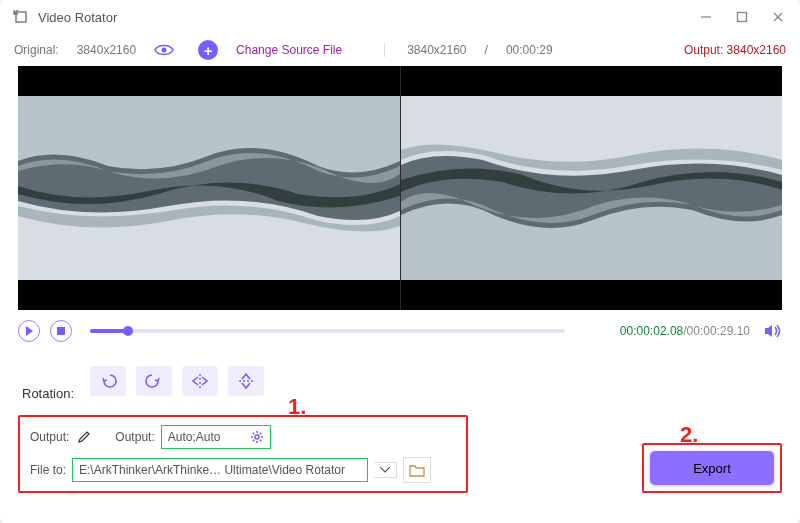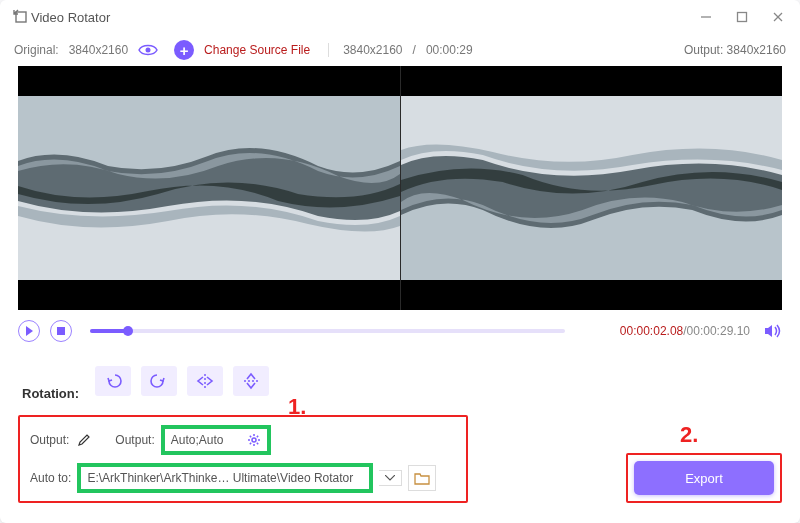"Video Rotator" .titlebar-left { gap: 3px -> 10px }
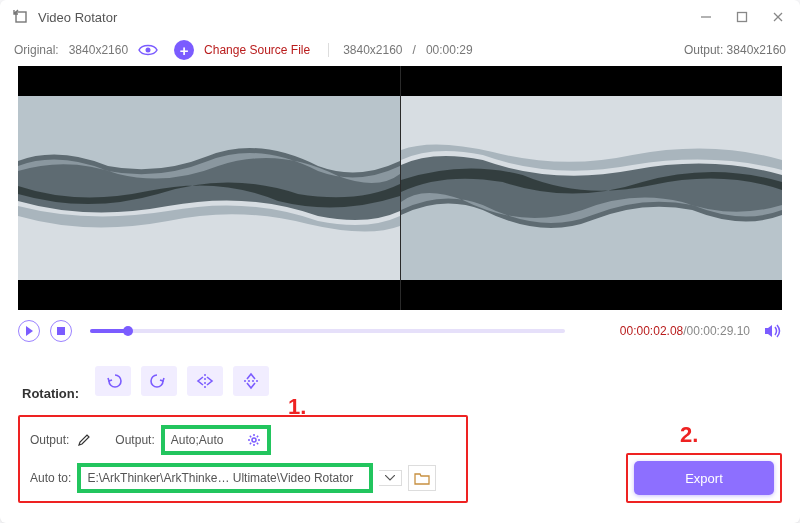"Original:" .infobar { gap: 10px -> 18px }
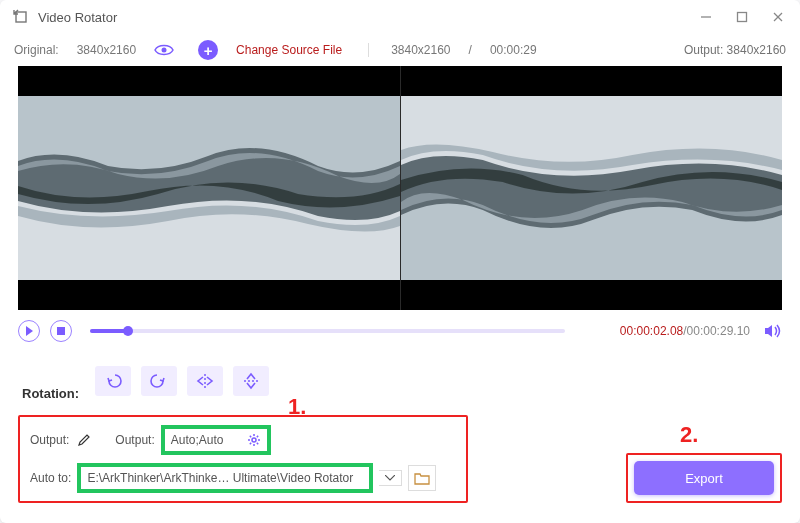"Change Source File" .change-src { color: #b91c1c -> #a21caf; margin-right: 4px -> 20px }
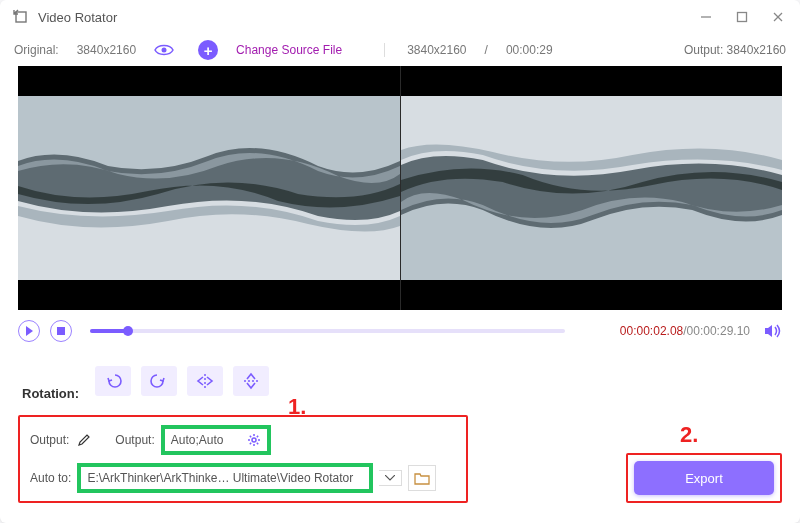"Output: 3840x2160" .infobar .right { color: #737373 -> #b91c1c }
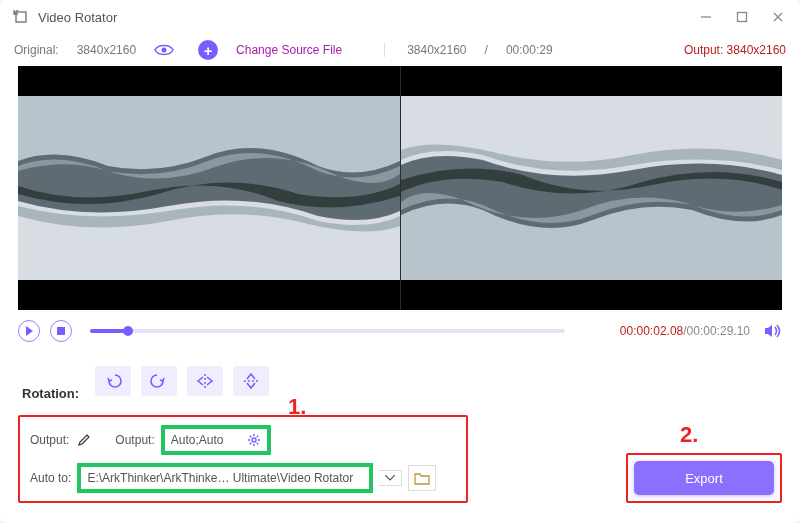"00:00:02.08" .time-display .cur { color: #b91c1c -> #15803d }
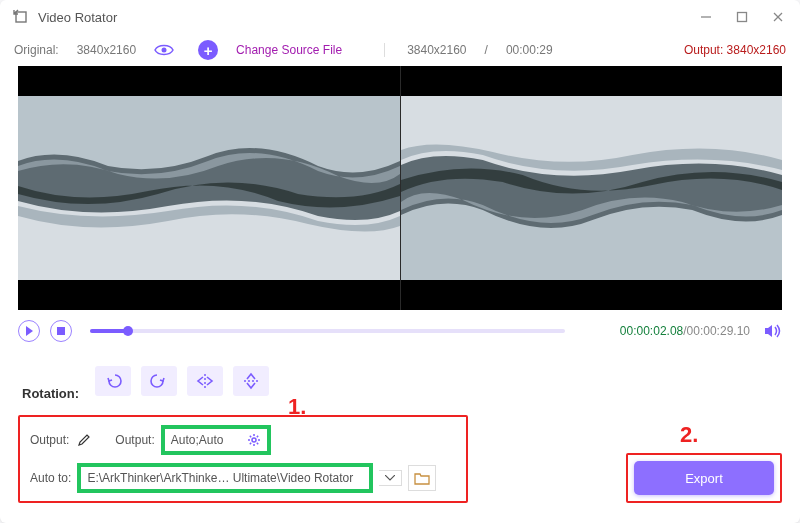"Rotation:" .rotation-label { font-weight: 700 -> 400 }
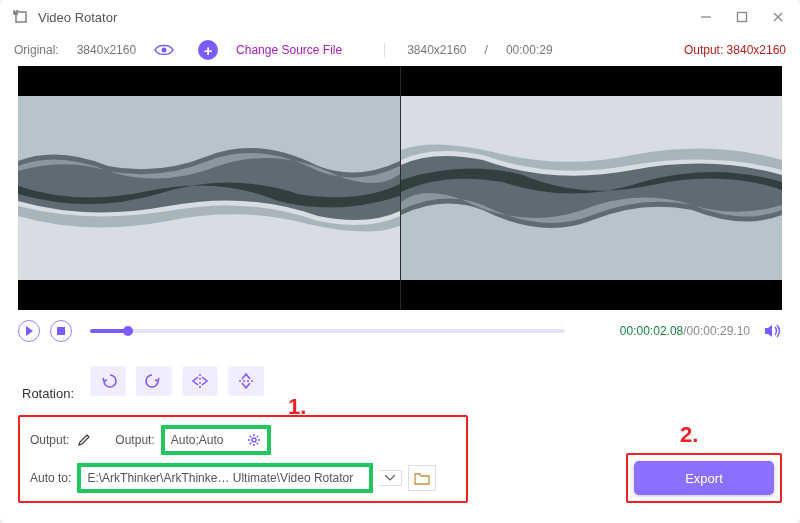"Auto;Auto" .field-box { border: 4px solid #22c55e -> 1px solid #22c55e }
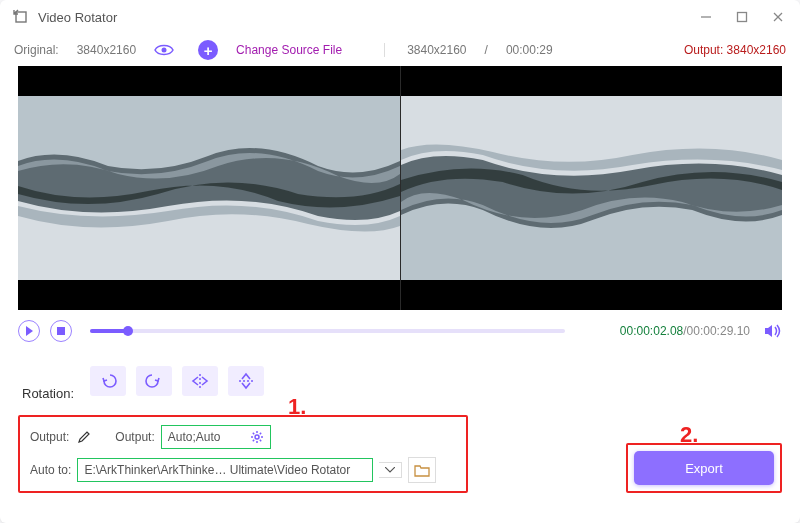"Auto to:" span { text: Auto -> File }
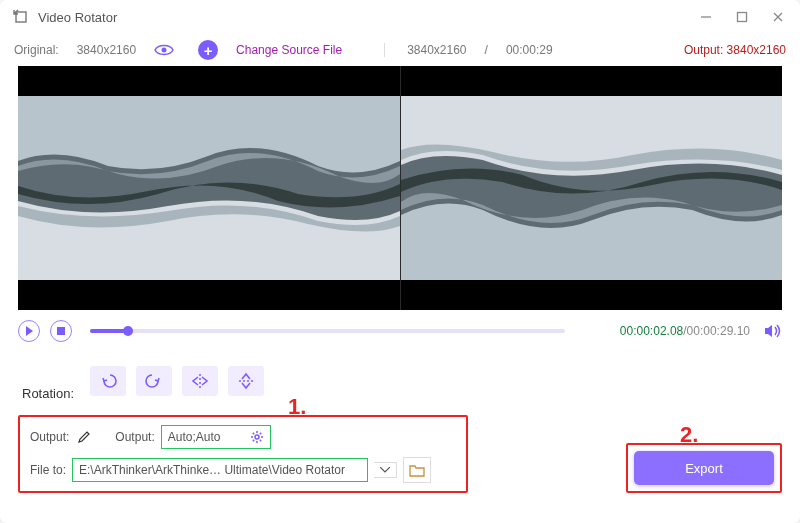"Export" .export-btn { color: #ffffff -> #000000; width: 140px -> 124px }
